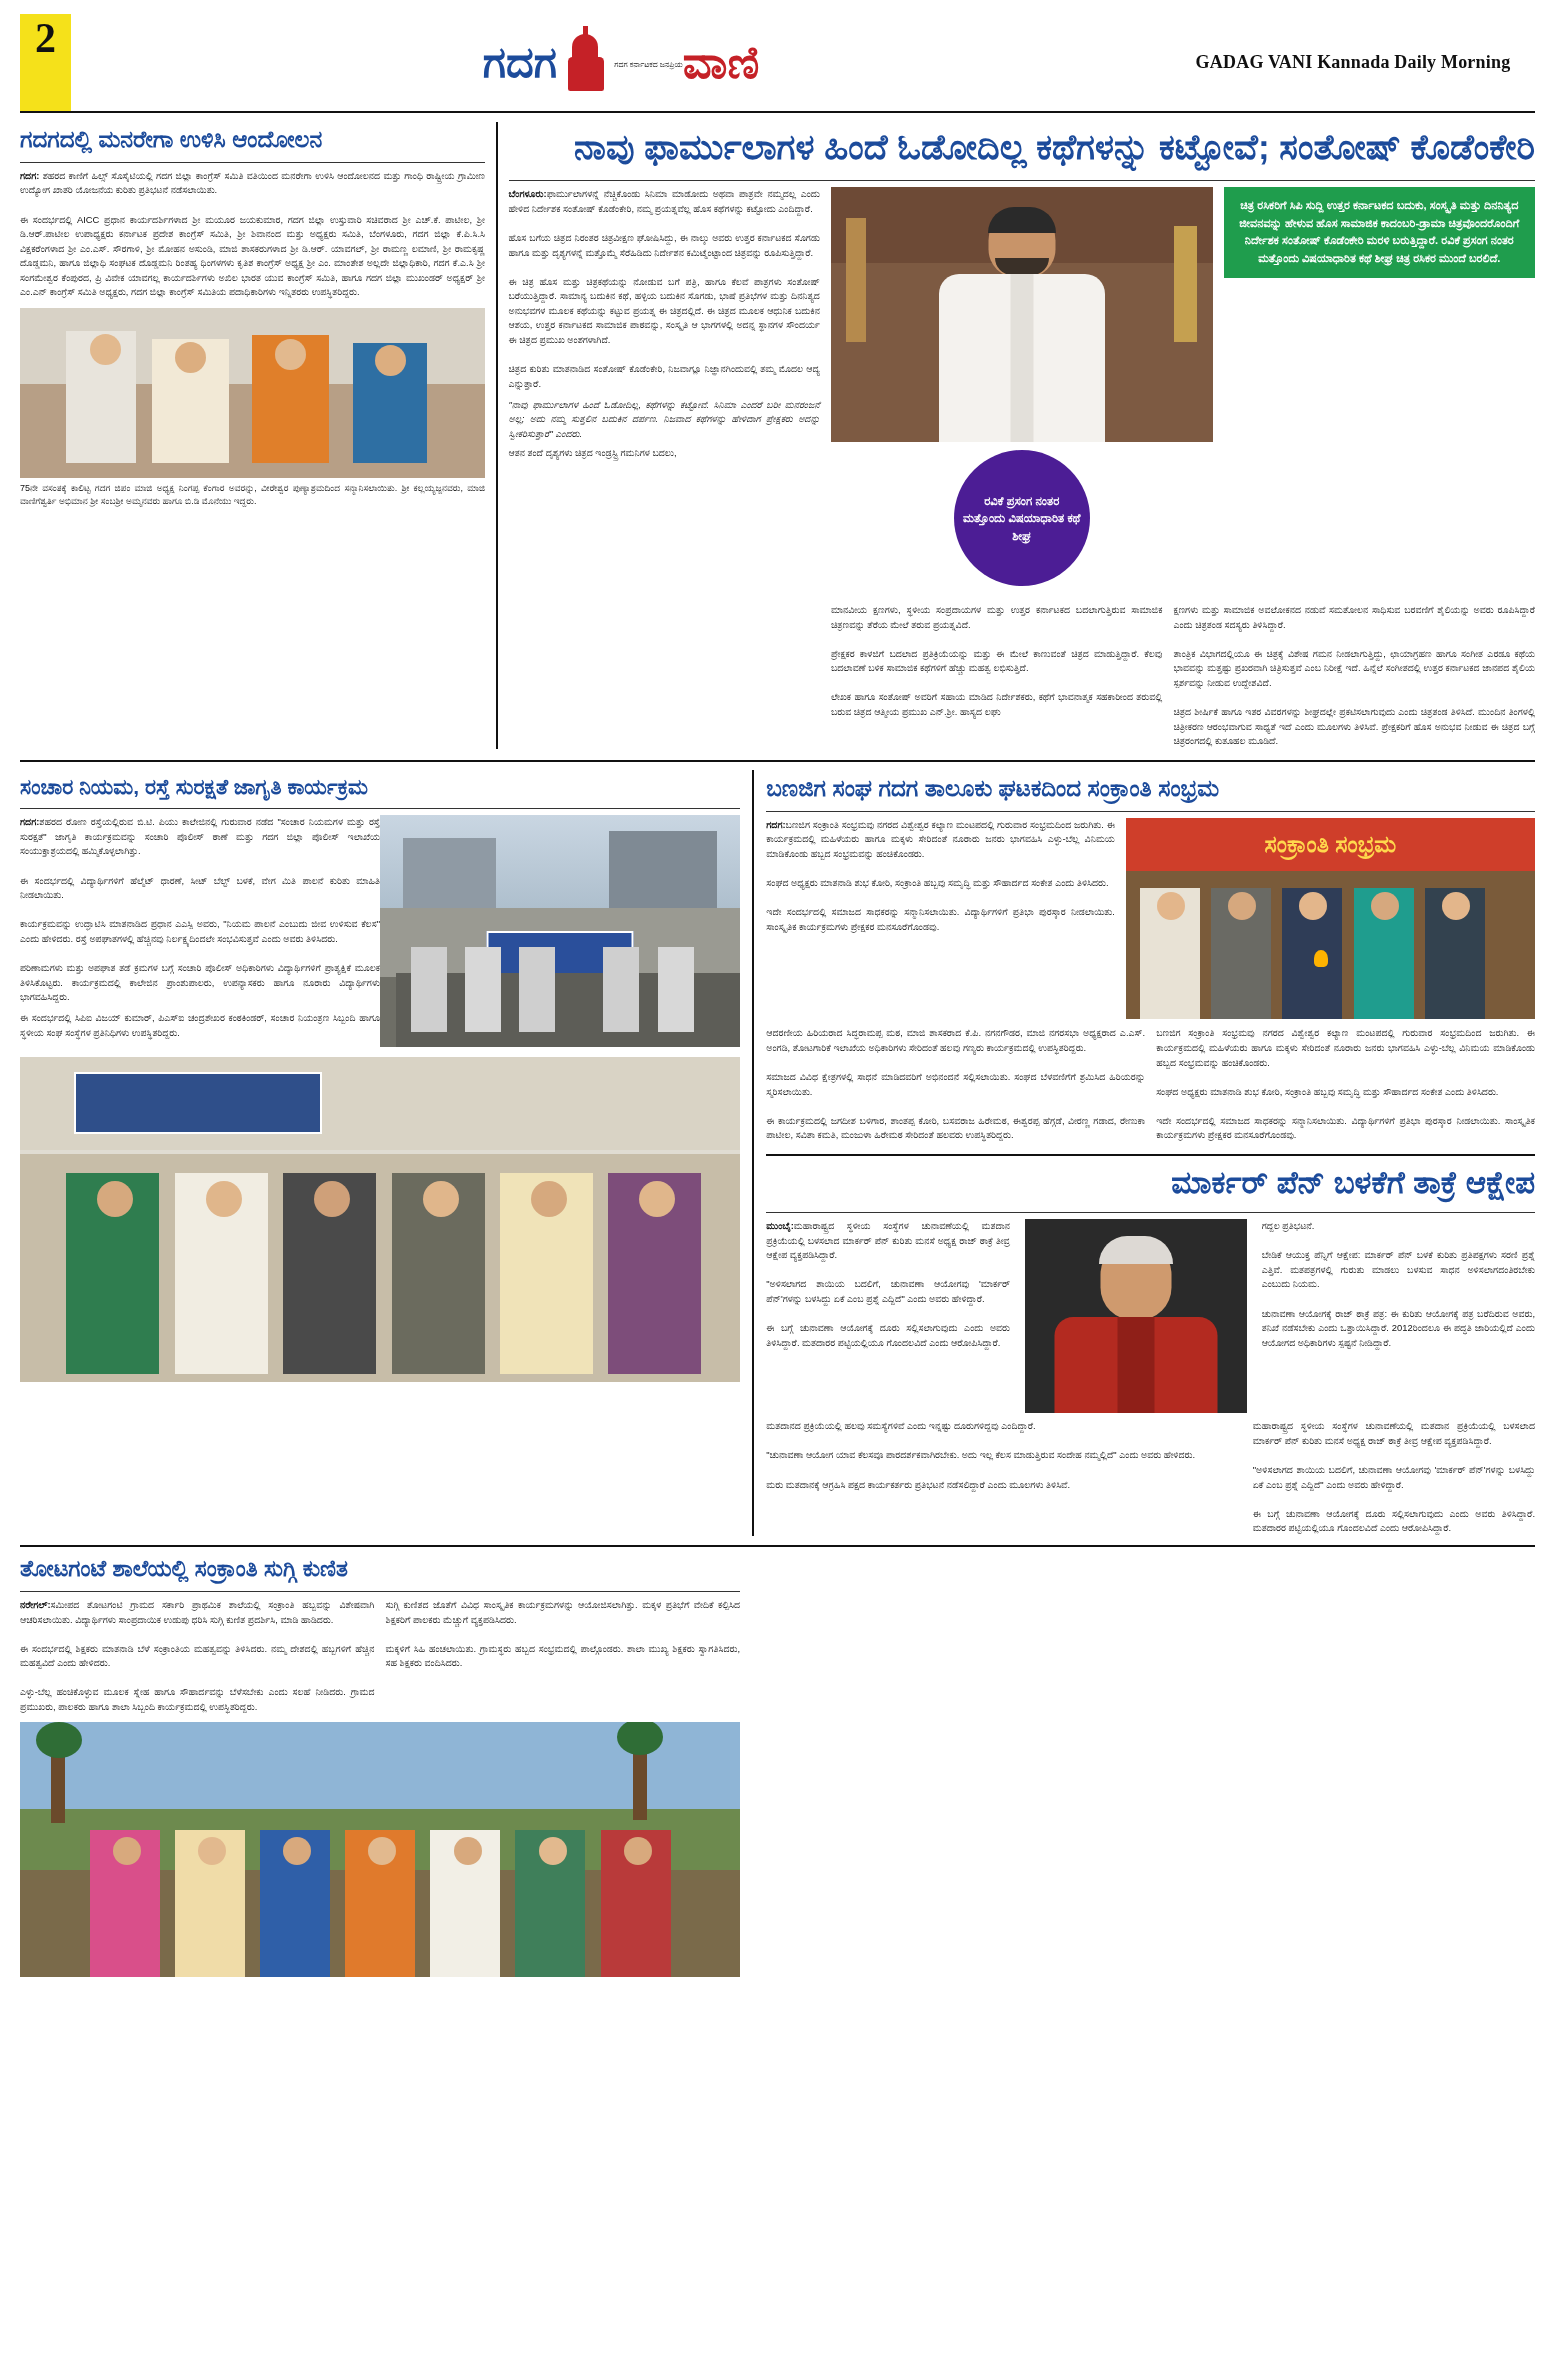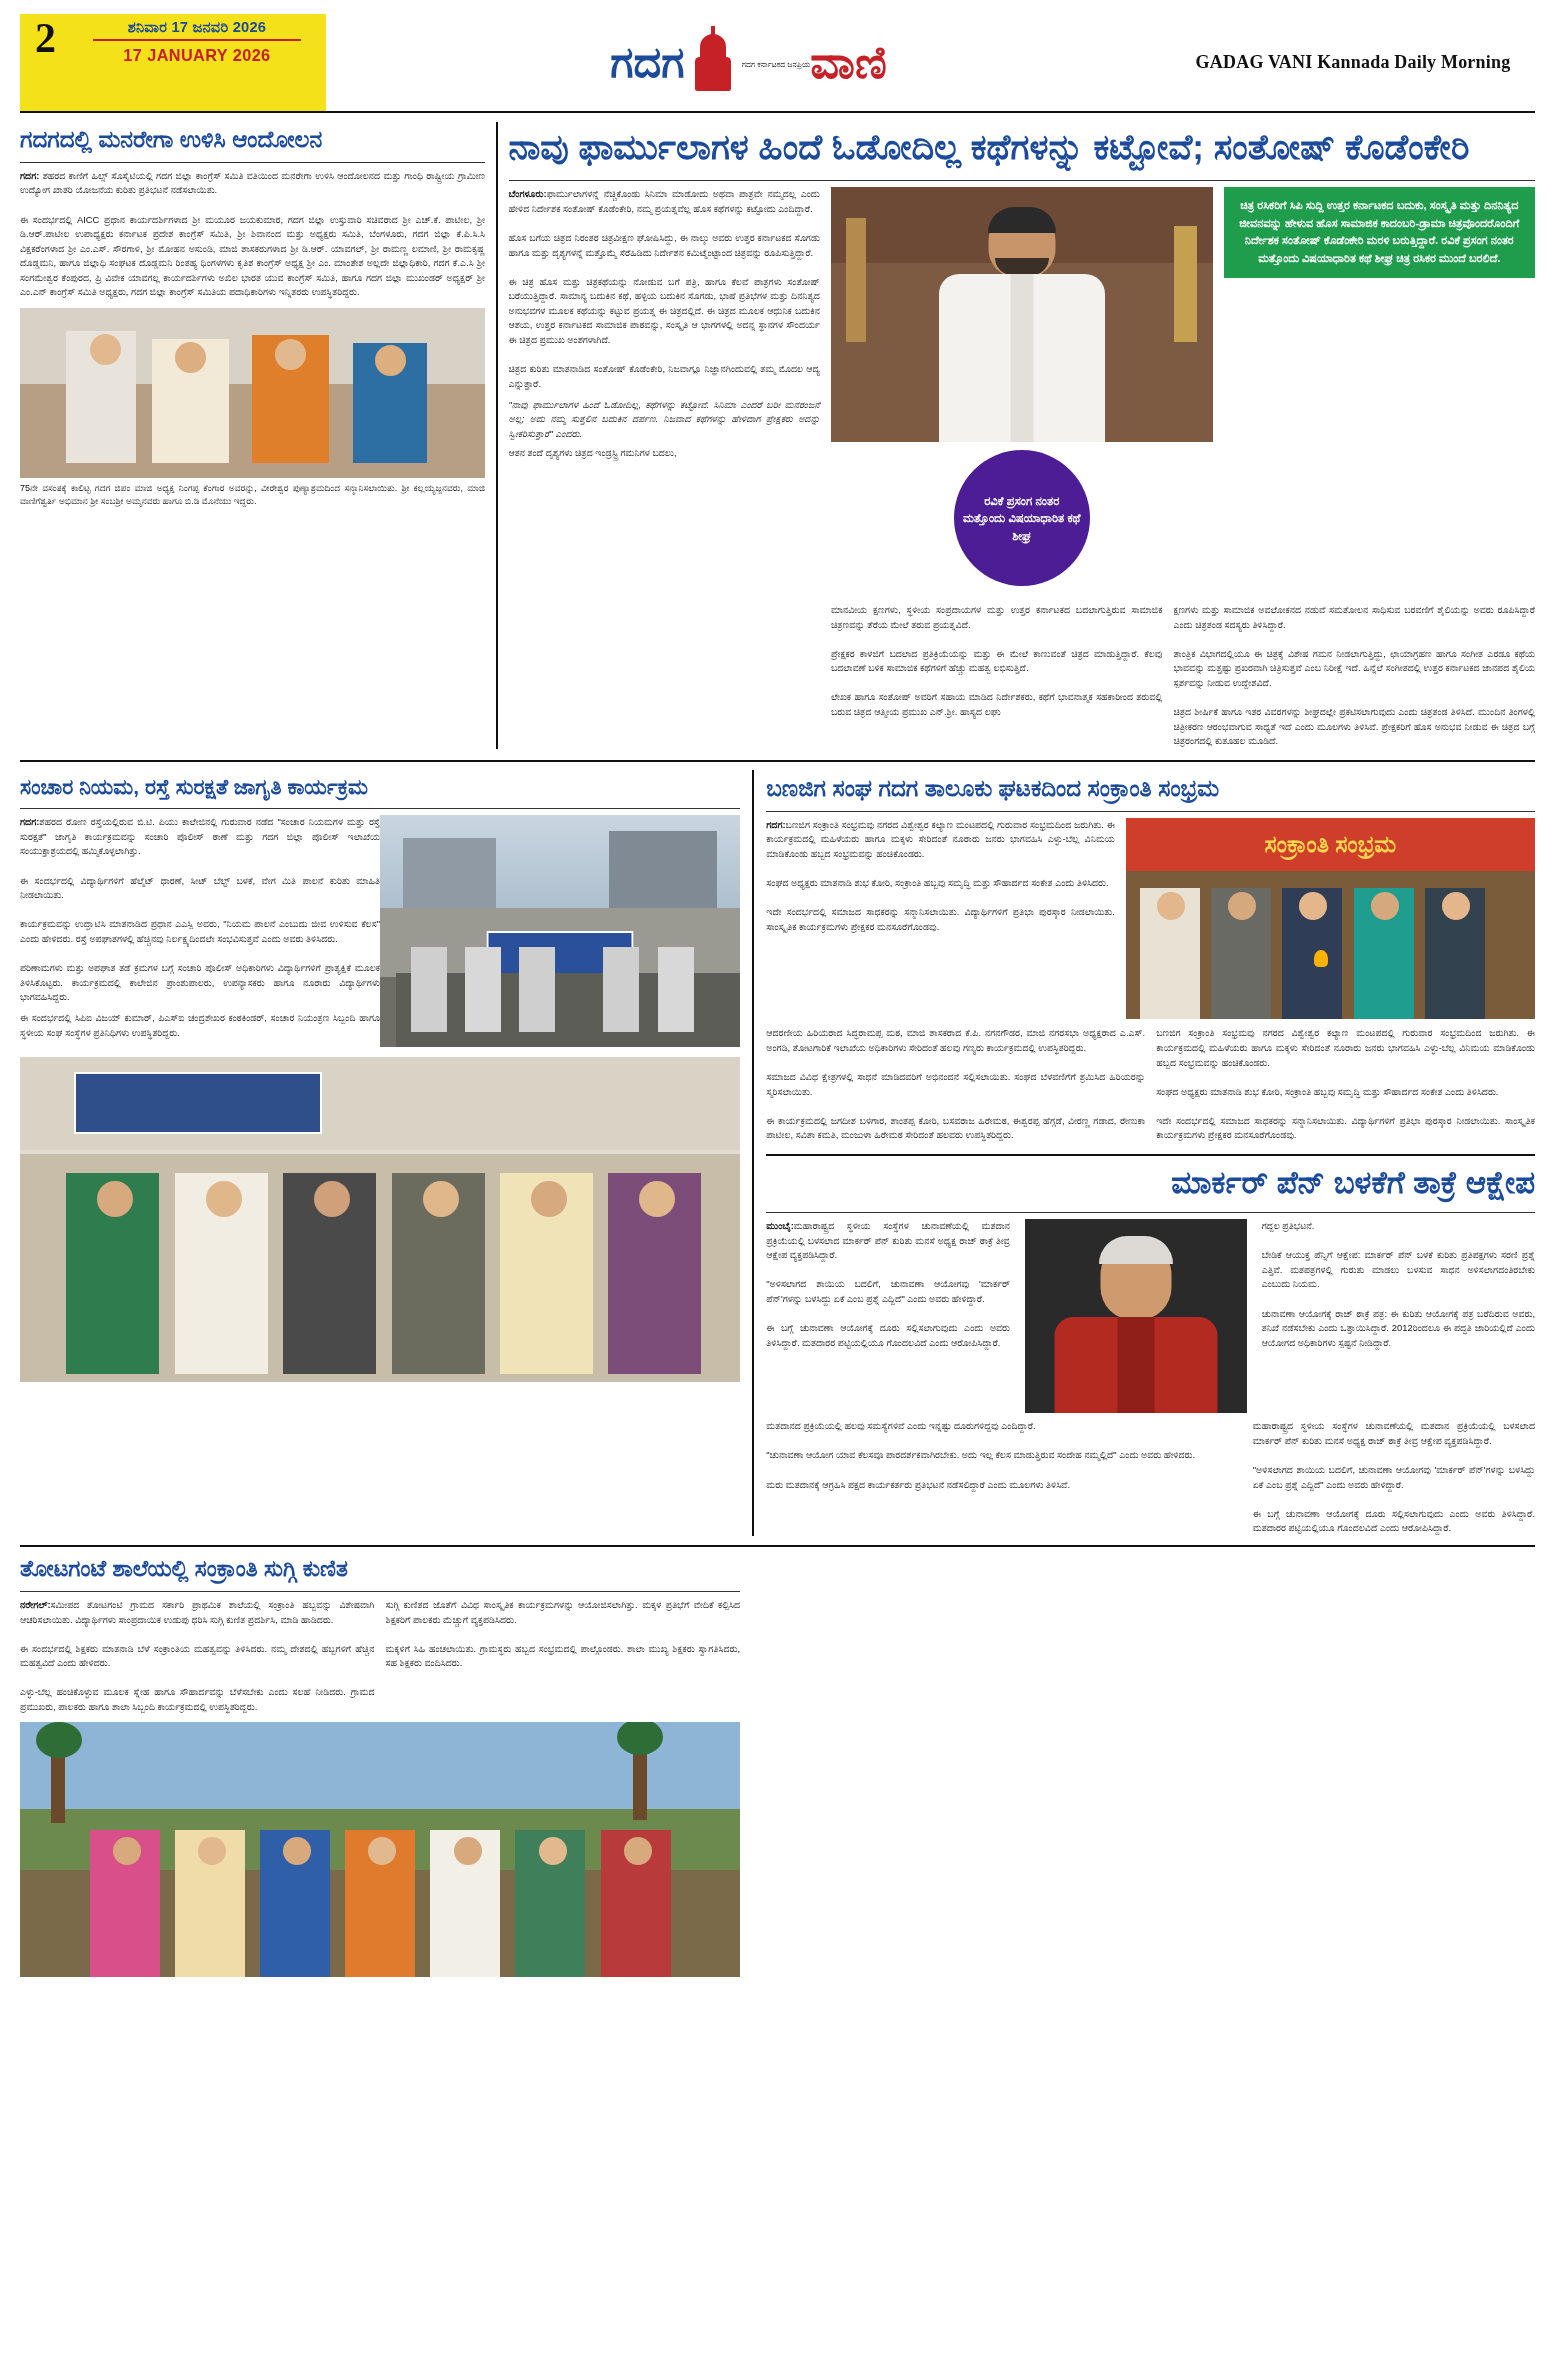"ಶನಿವಾರ 17 ಜನವರಿ 2026" div.date-box { html: <div> <div>ಶನಿವಾರ 17 ಜನವರಿ 2026</div> <div></div> <div>17 JANUARY 2026</div> </div> -> none }
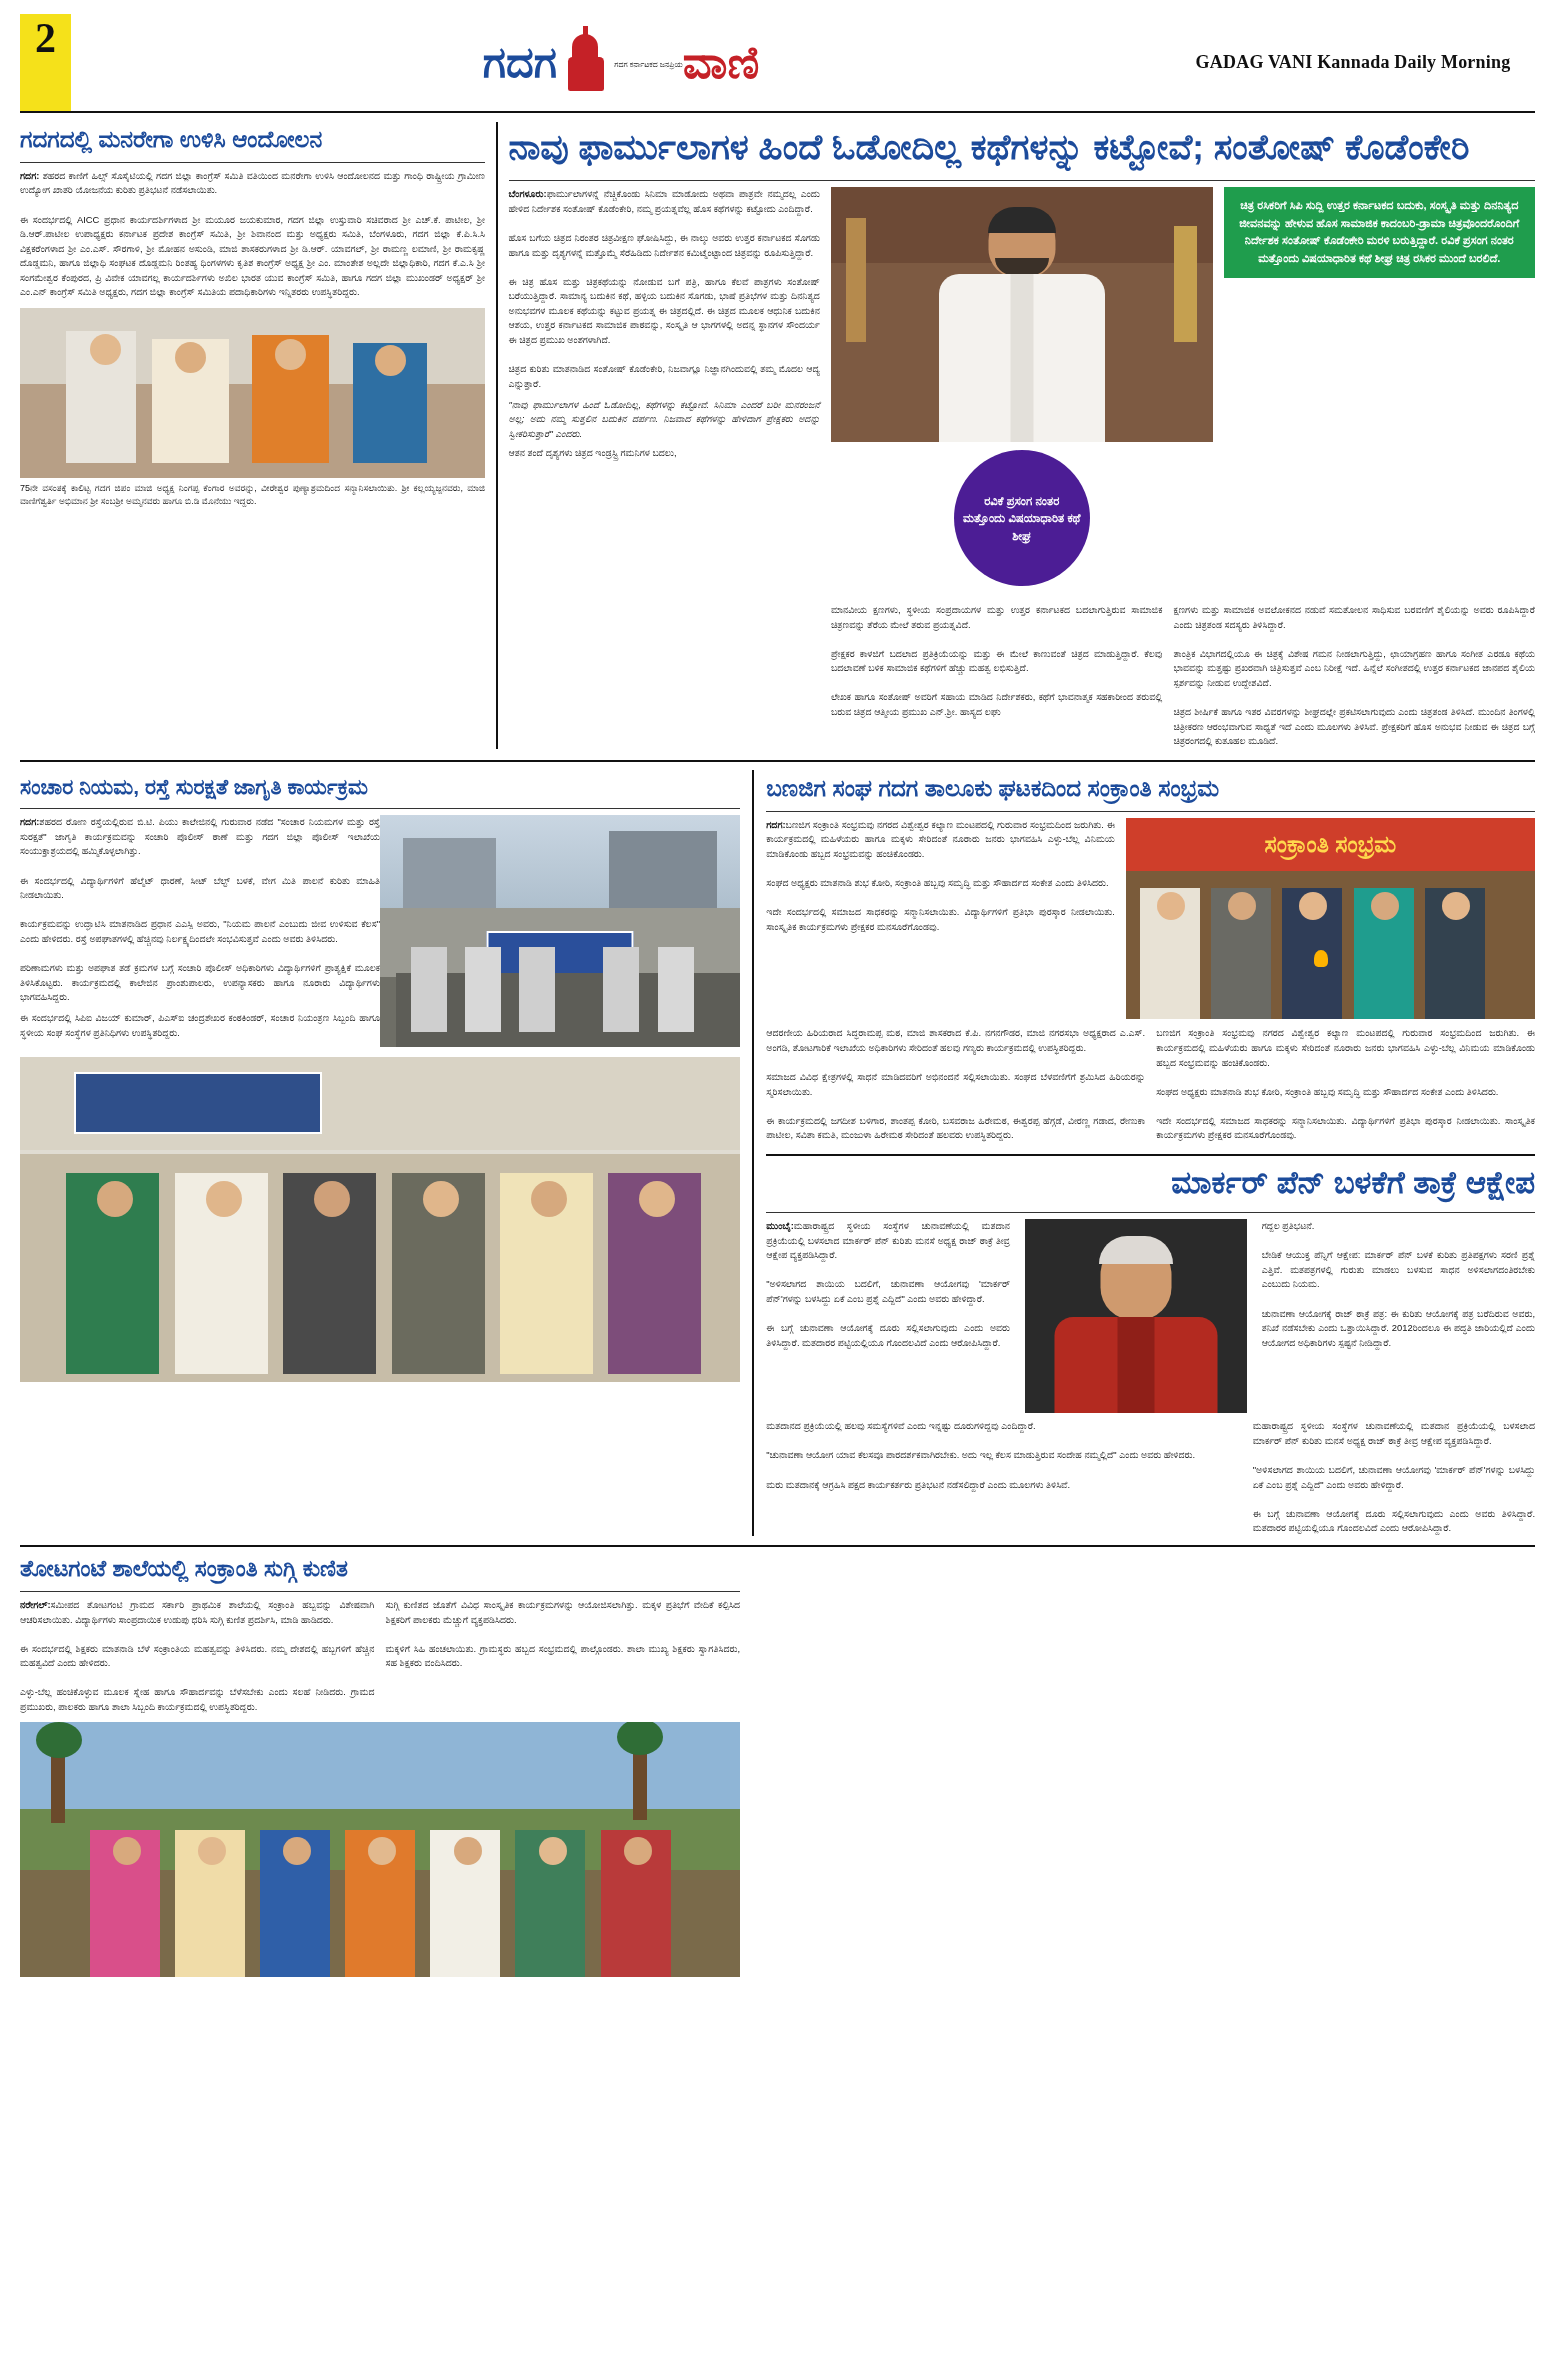"ನಾವು ಫಾರ್ಮುಲಾಗಳ ಹಿಂದೆ ಓಡೋದಿಲ್ಲ ಕಥೆಗಳನ್ನು" .h1-main { text-align: left -> right }
